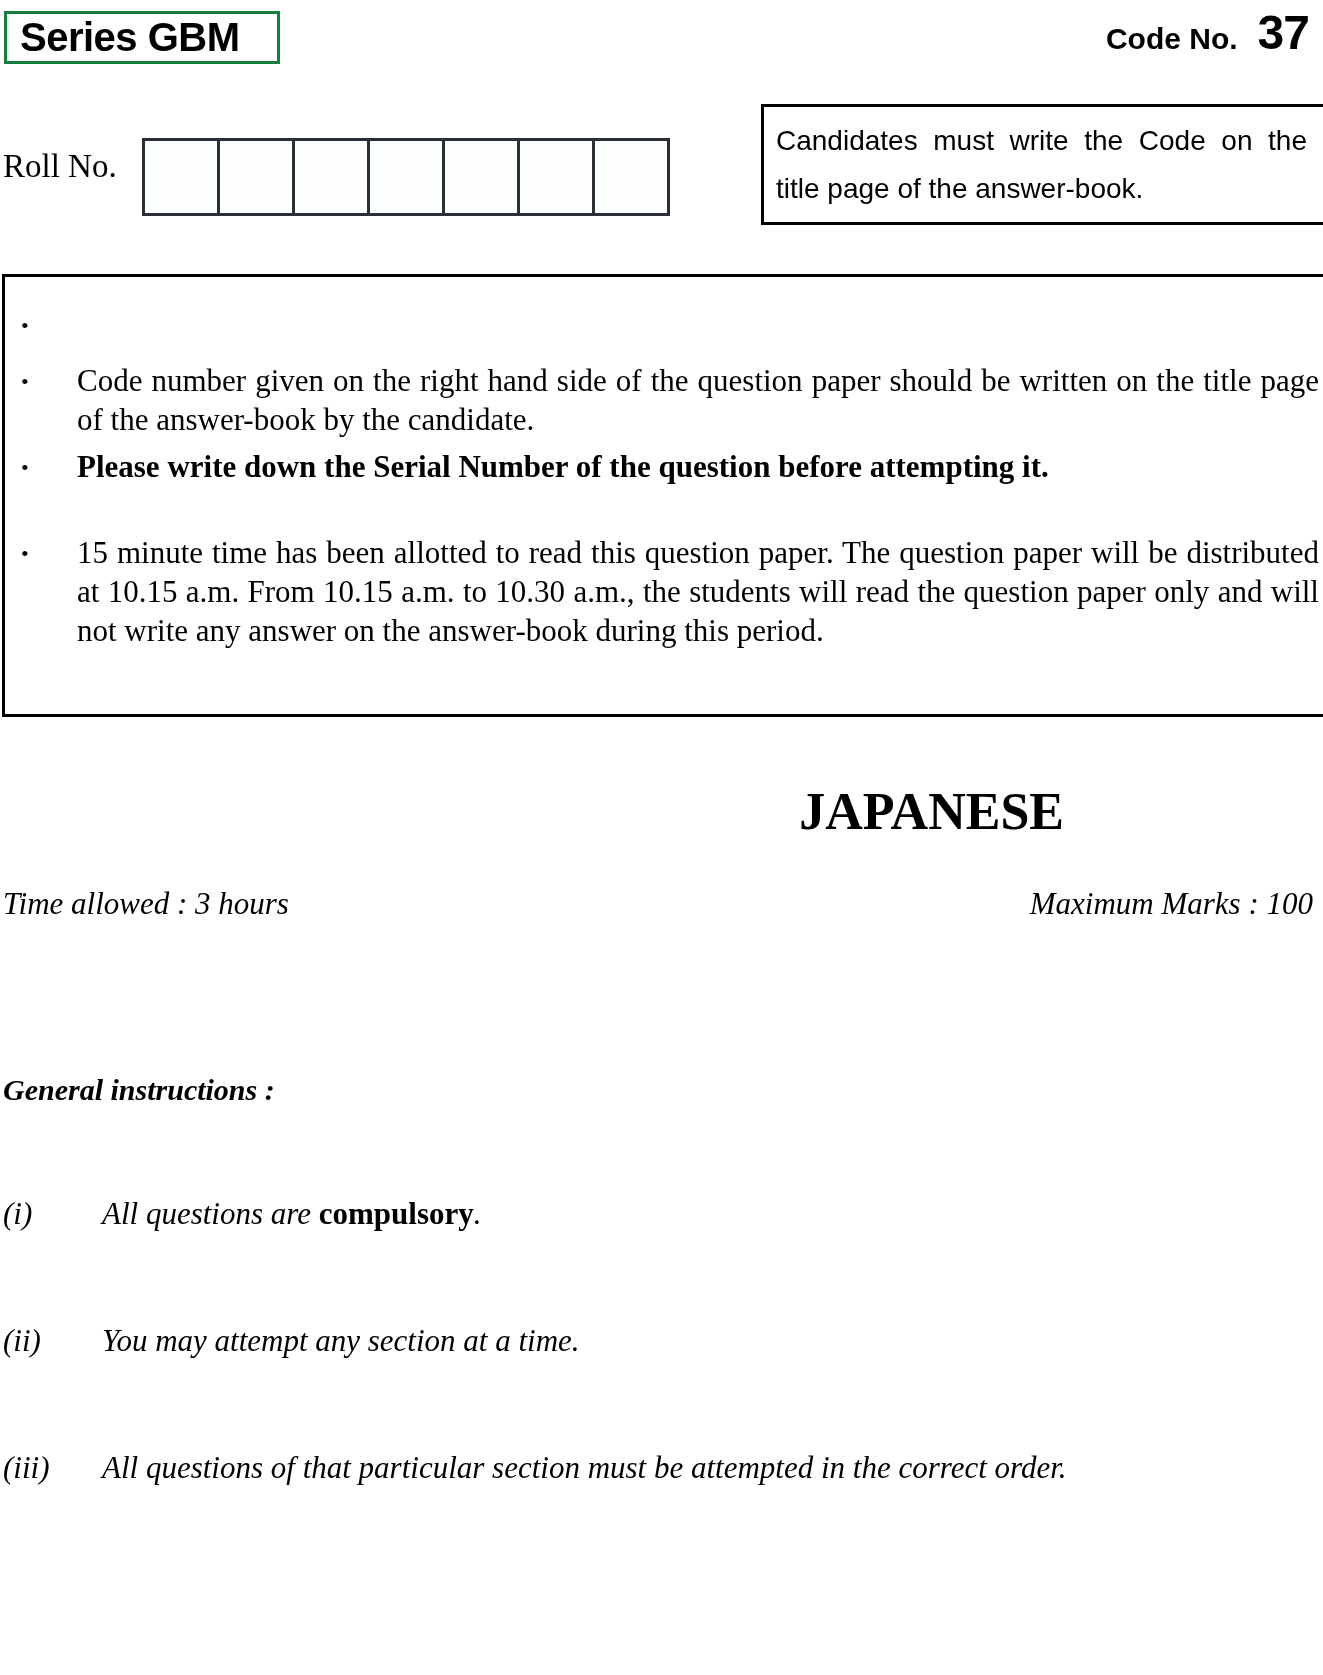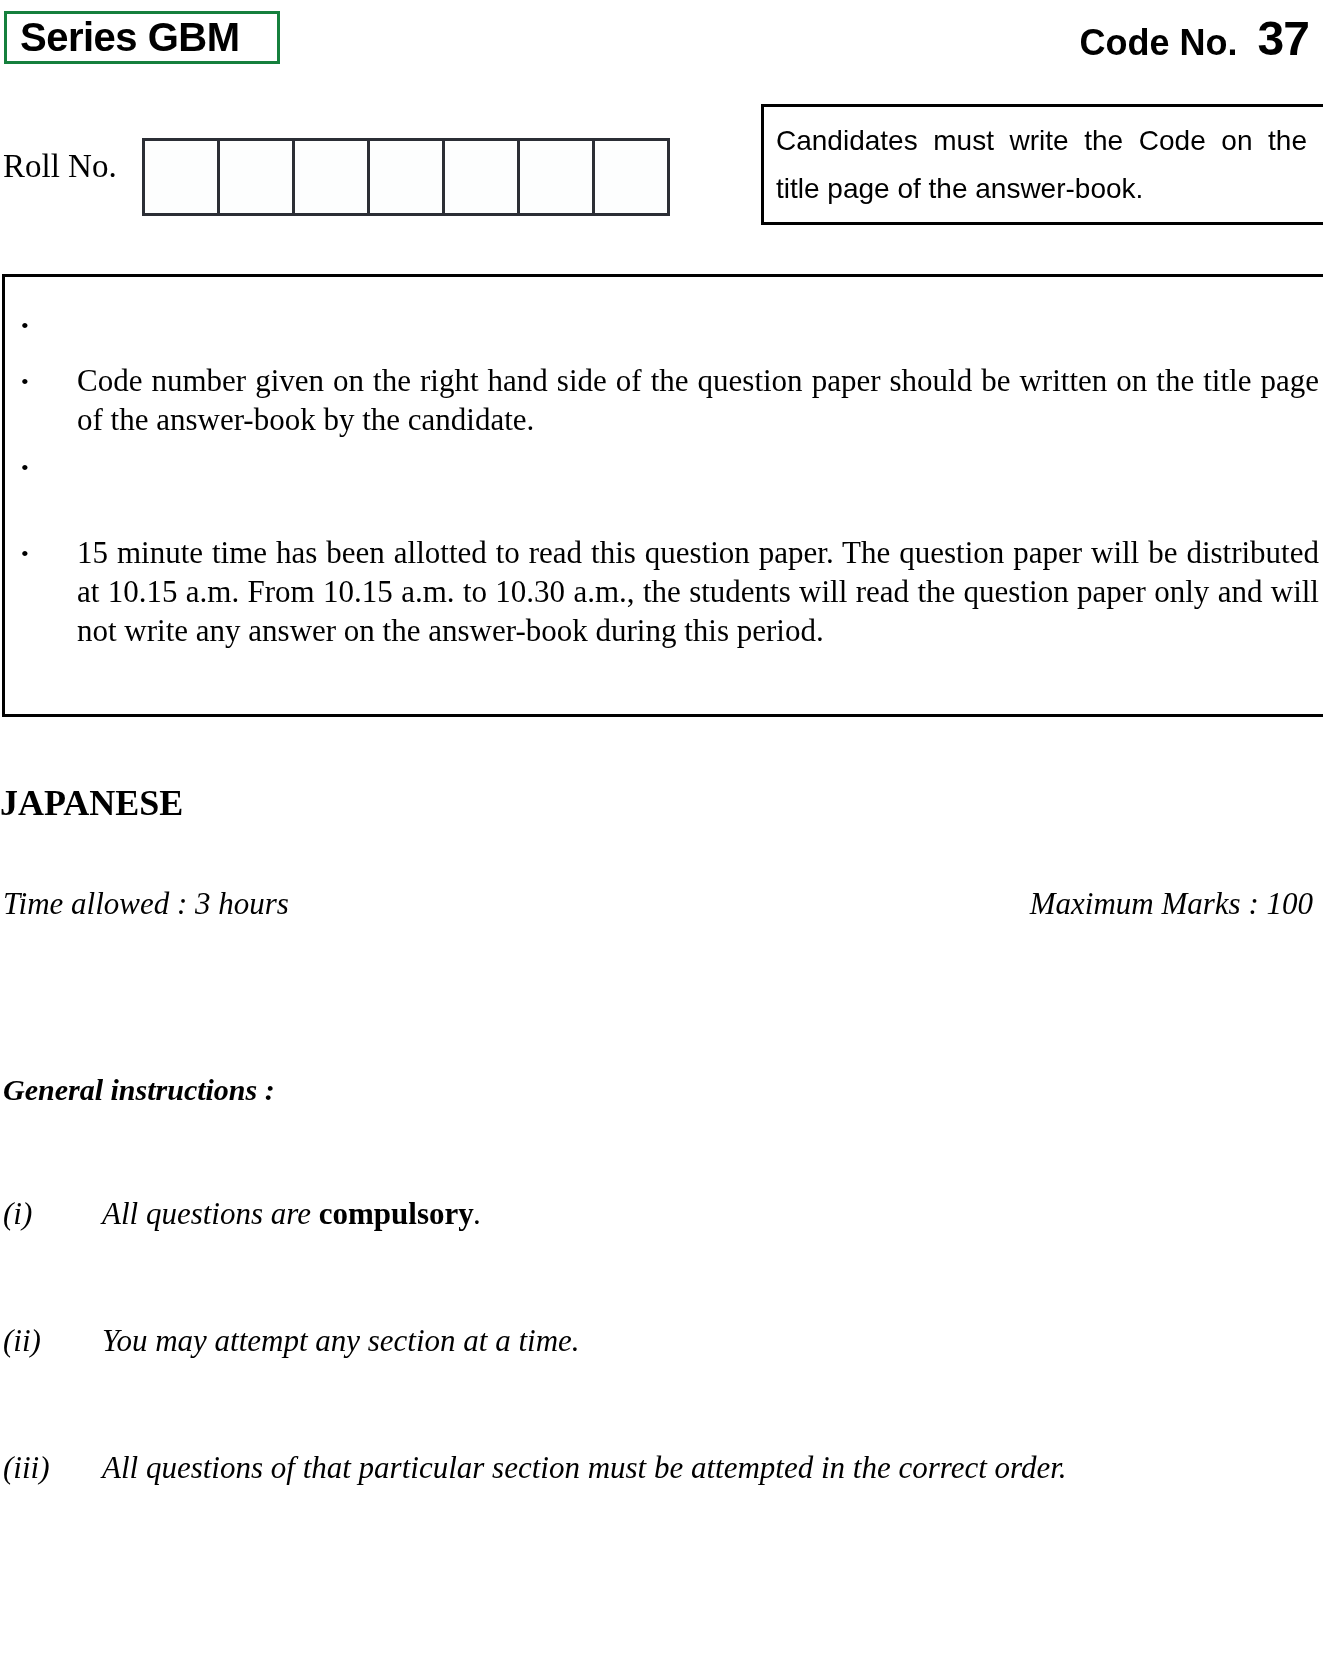"Code No." .code-label { font-size: 36px -> 30px }
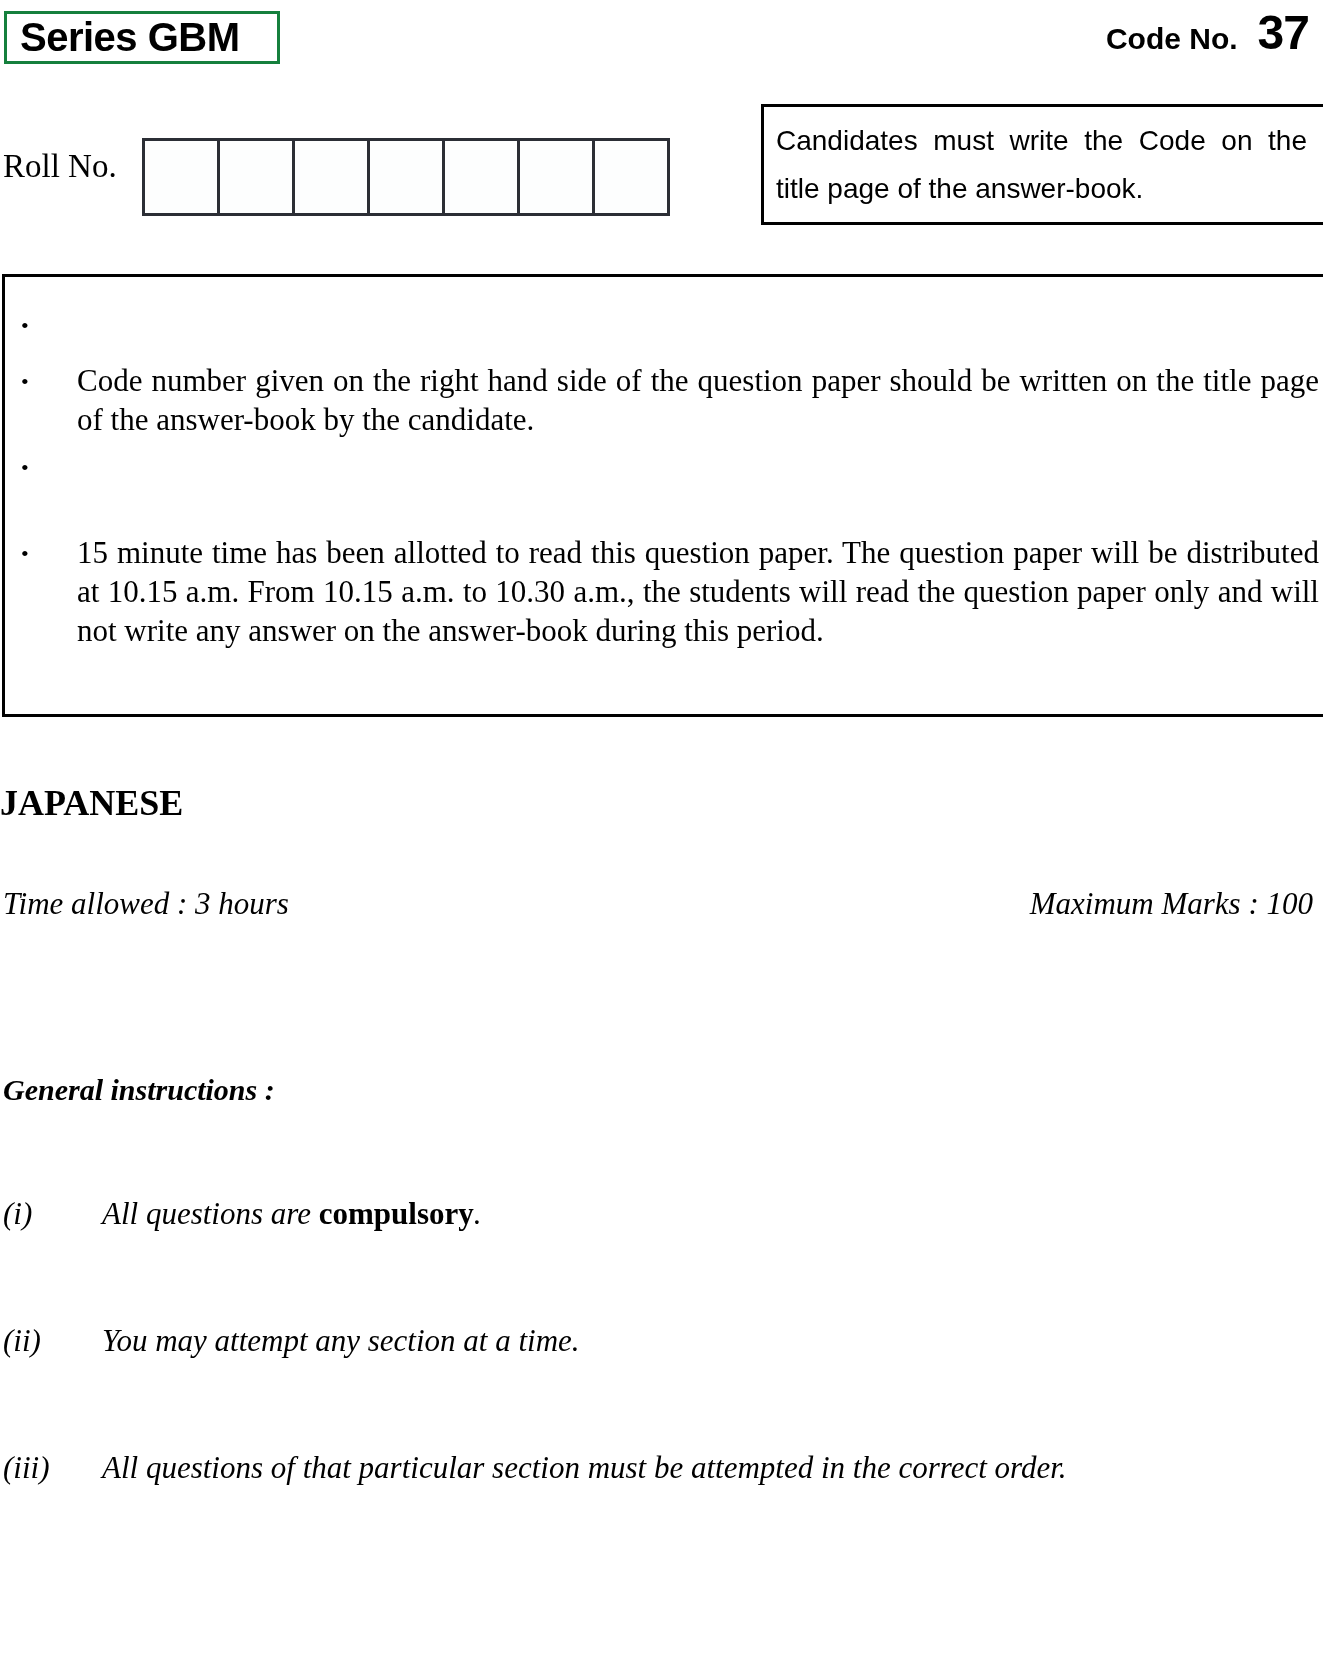"Please write down the Serial" div.btext { html: none -> <div>Please write down the Serial Number of the question before attempting it.</div> }
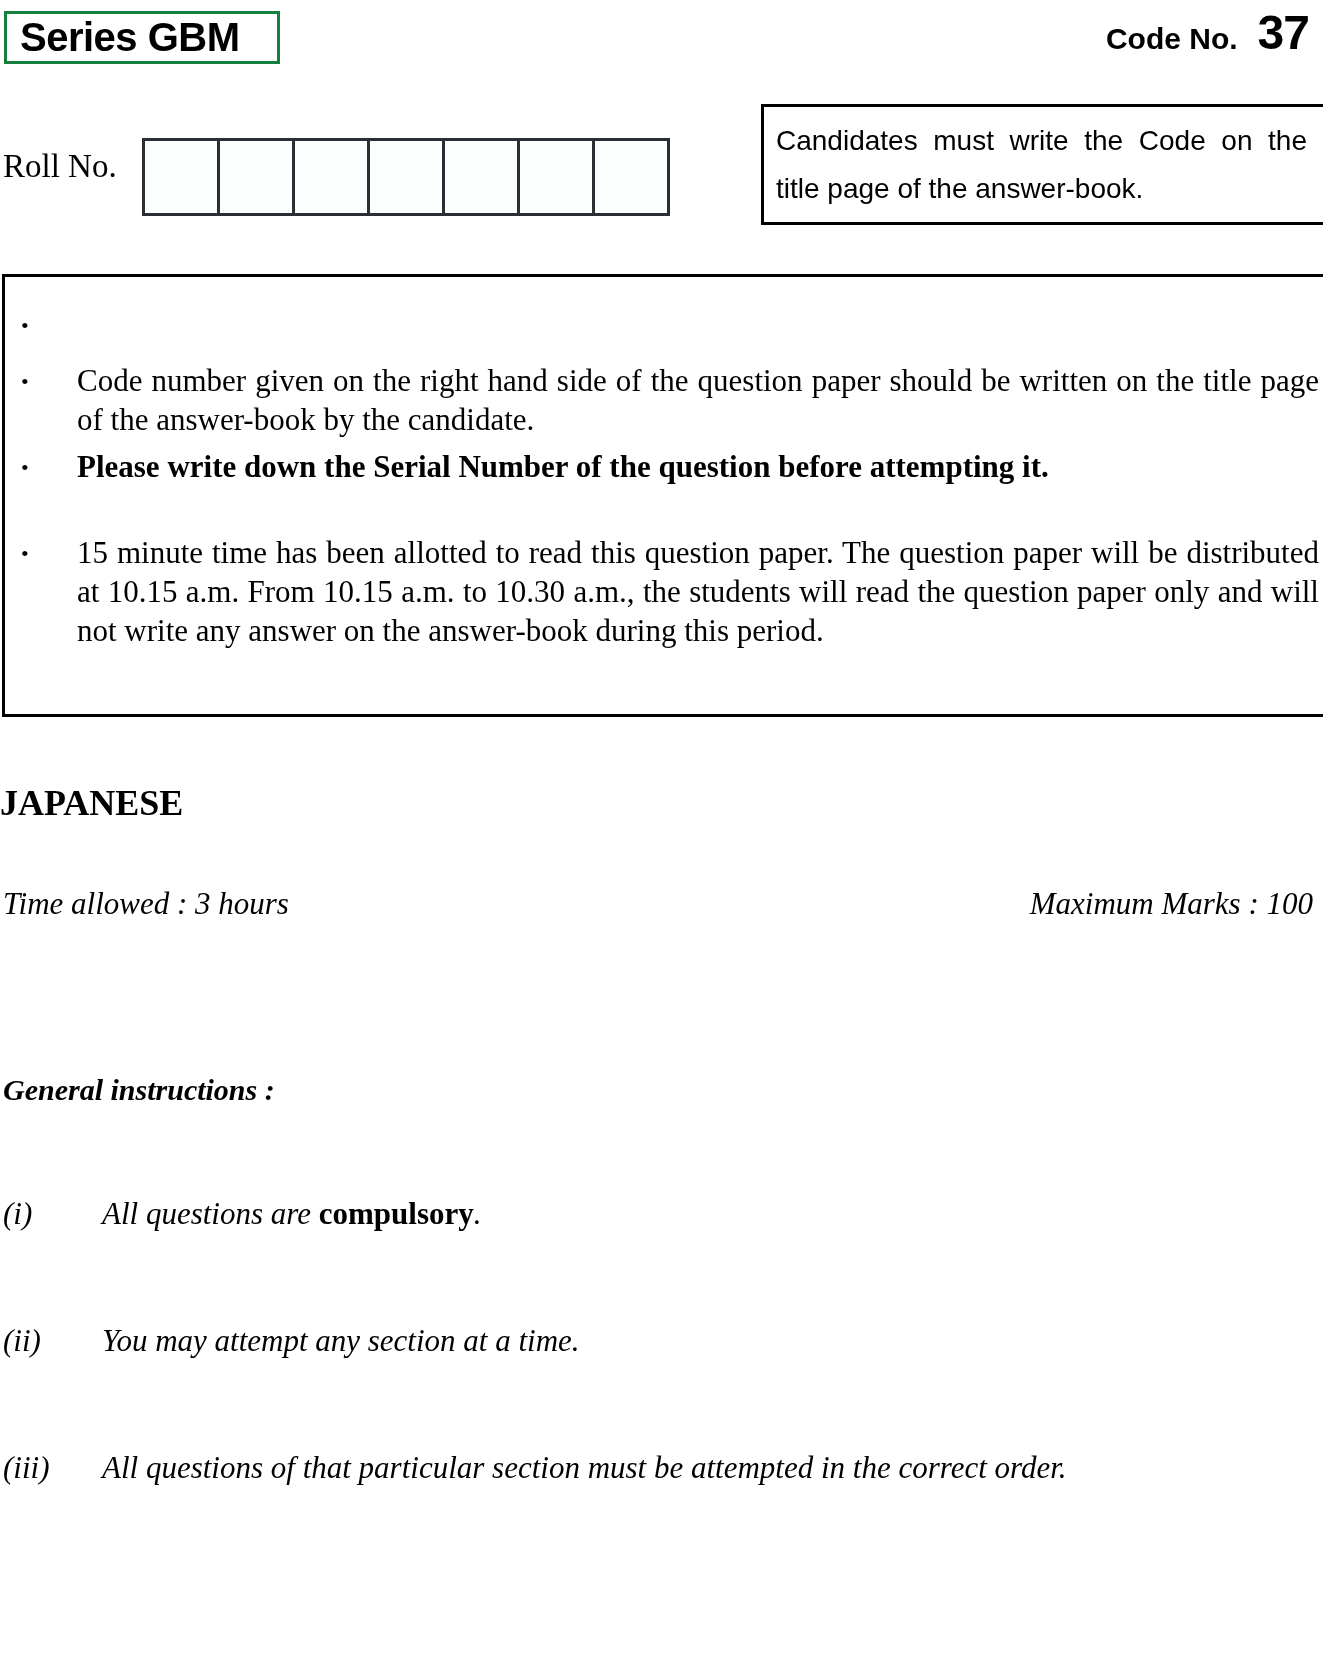"JAPANESE" .title { font-size: 36px -> 52px; text-align: left -> right }
